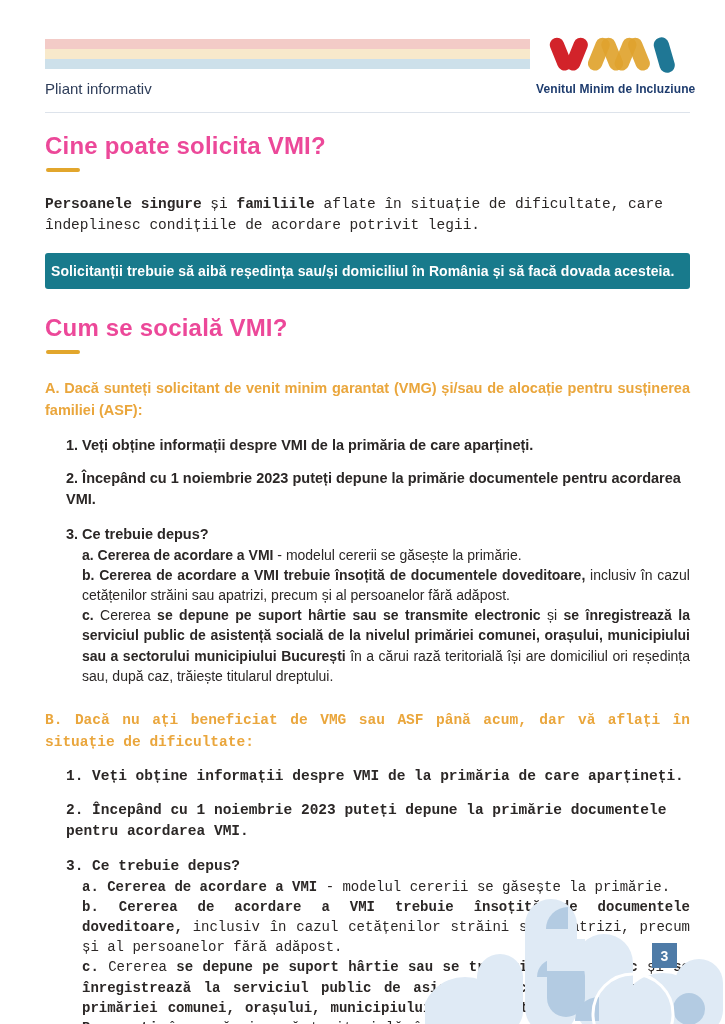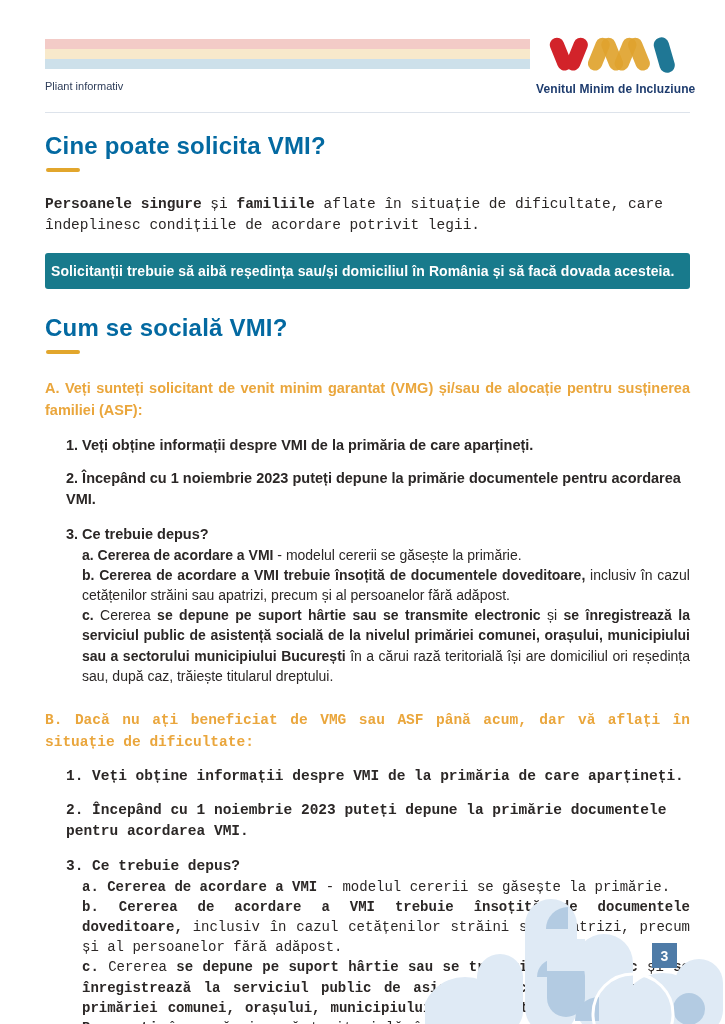"Pliant informativ" .doc-type { font-size: 11px -> 15px }
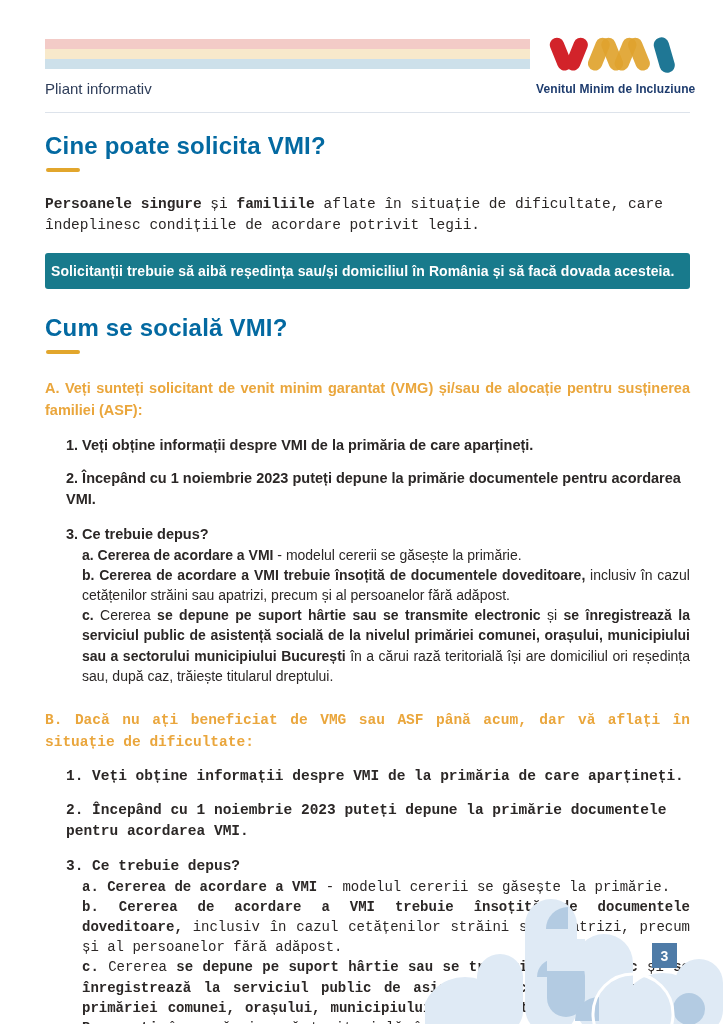"Cine poate solicita VMI?" .section-title { color: #0369a1 -> #ec4899 }
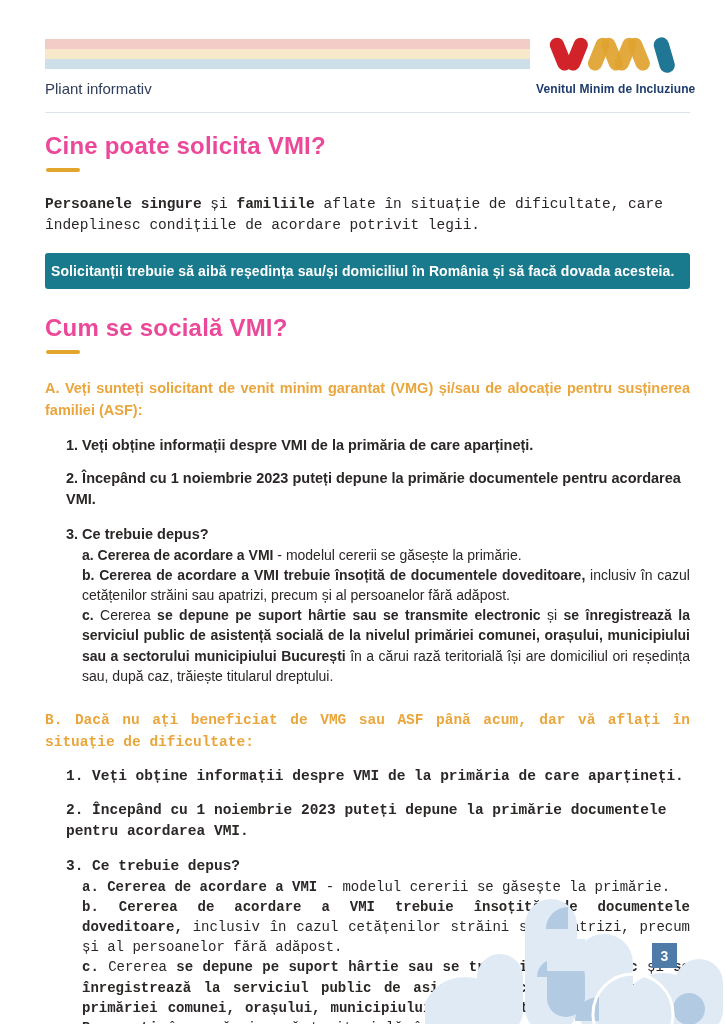"A. Veți sunteți solicitant de" p.block-heading { text: Veți -> Dacă }
